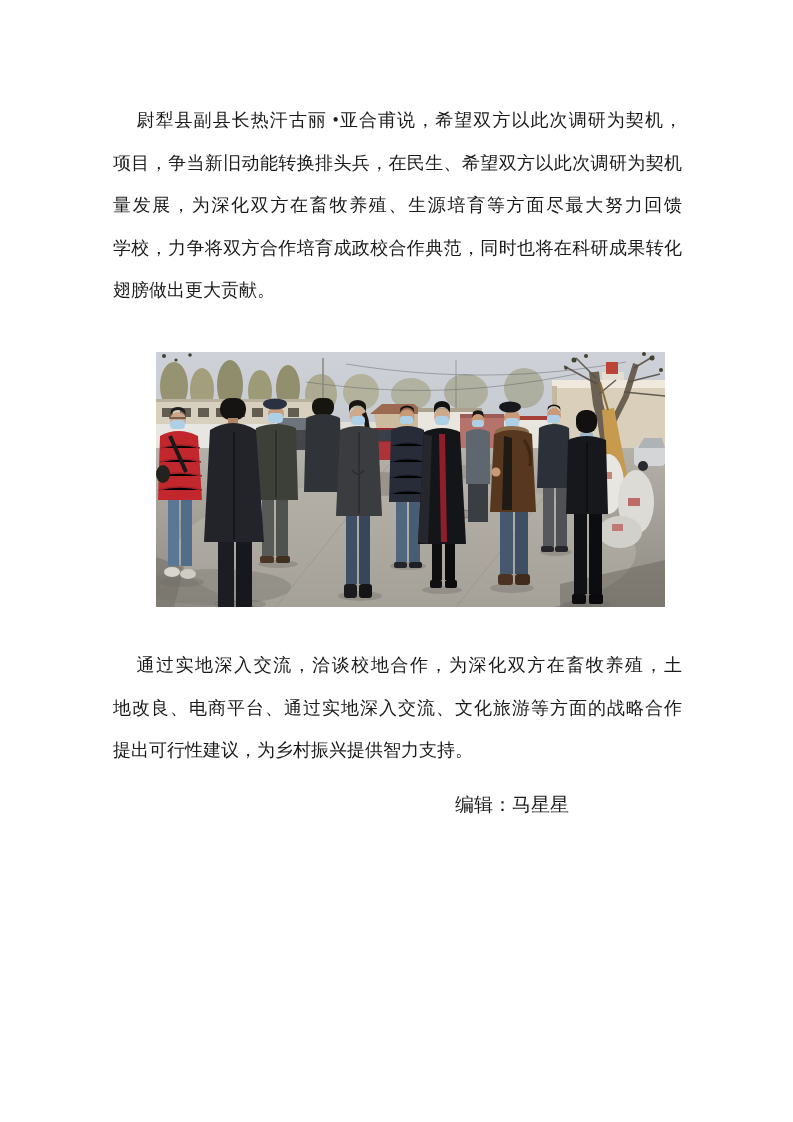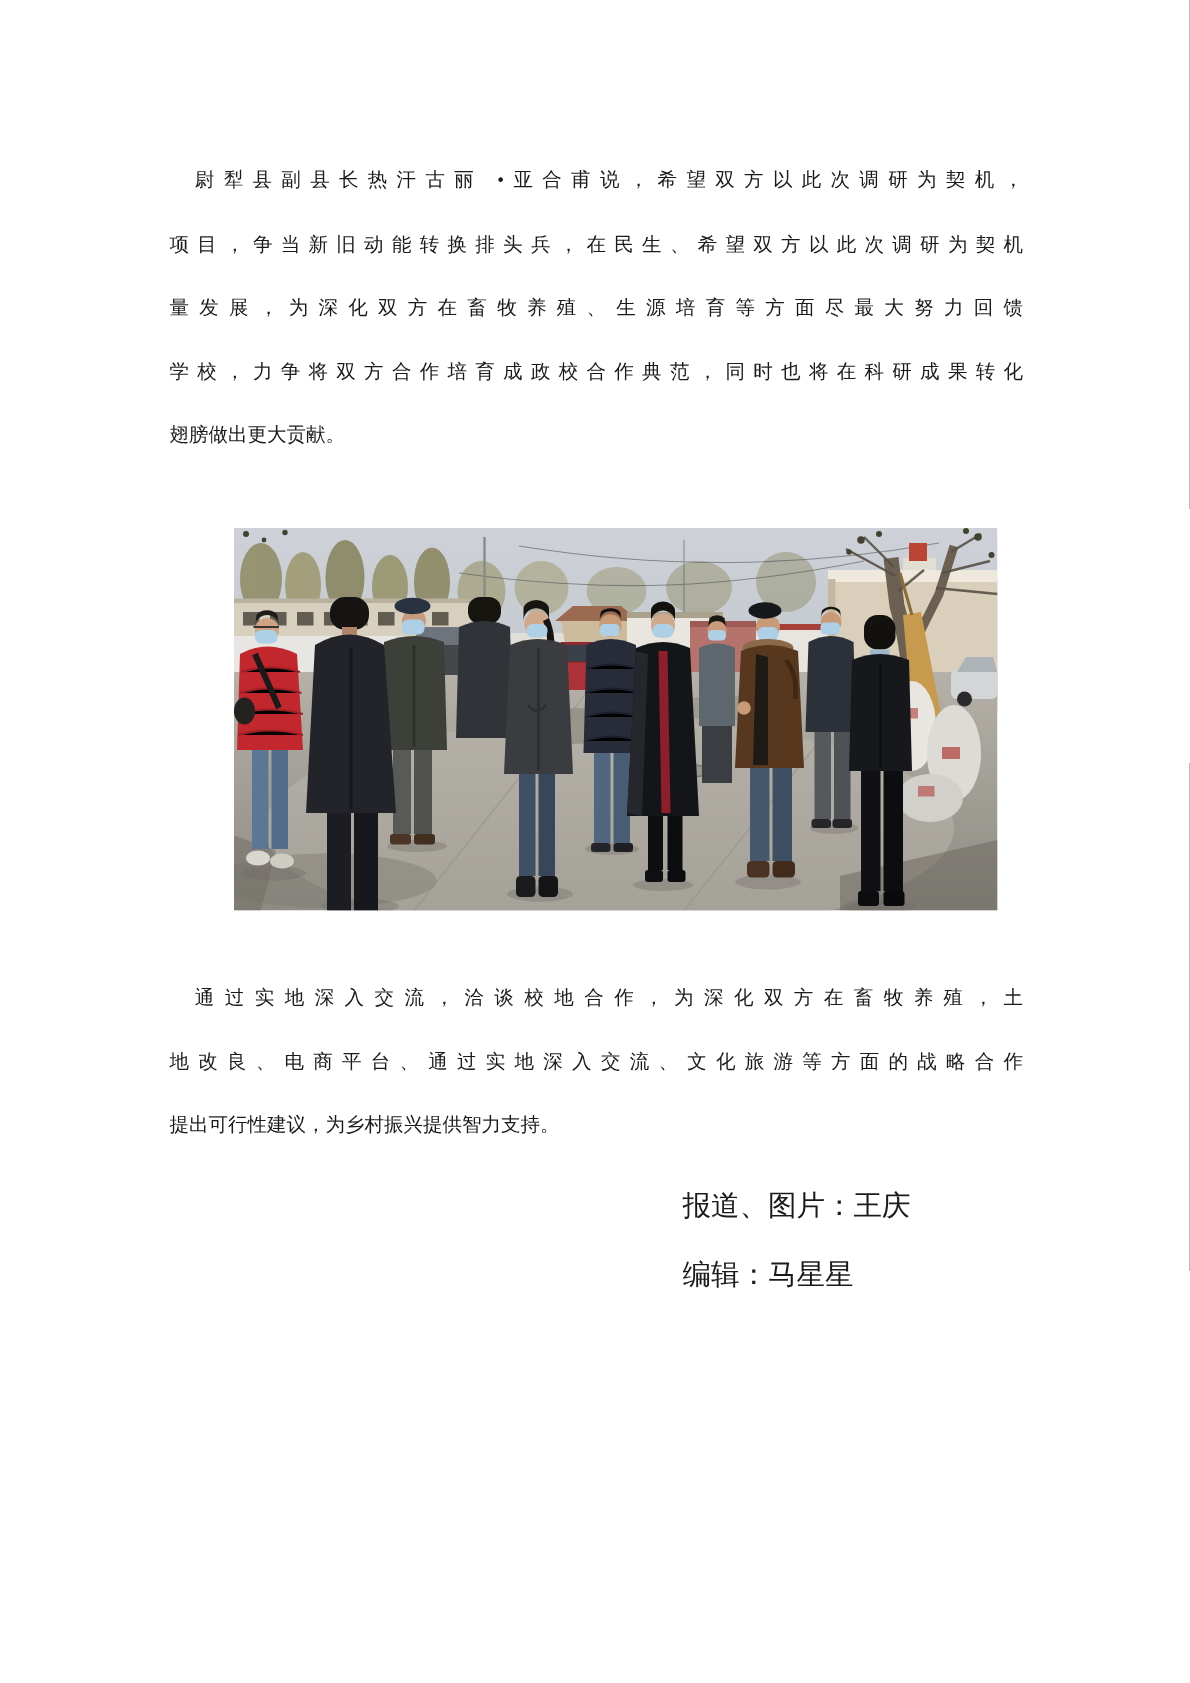"尉犁县副县长热汗古丽 •亚合甫说，希望双方以此次调研为契机，" .para { font-size: 13px -> 18px }
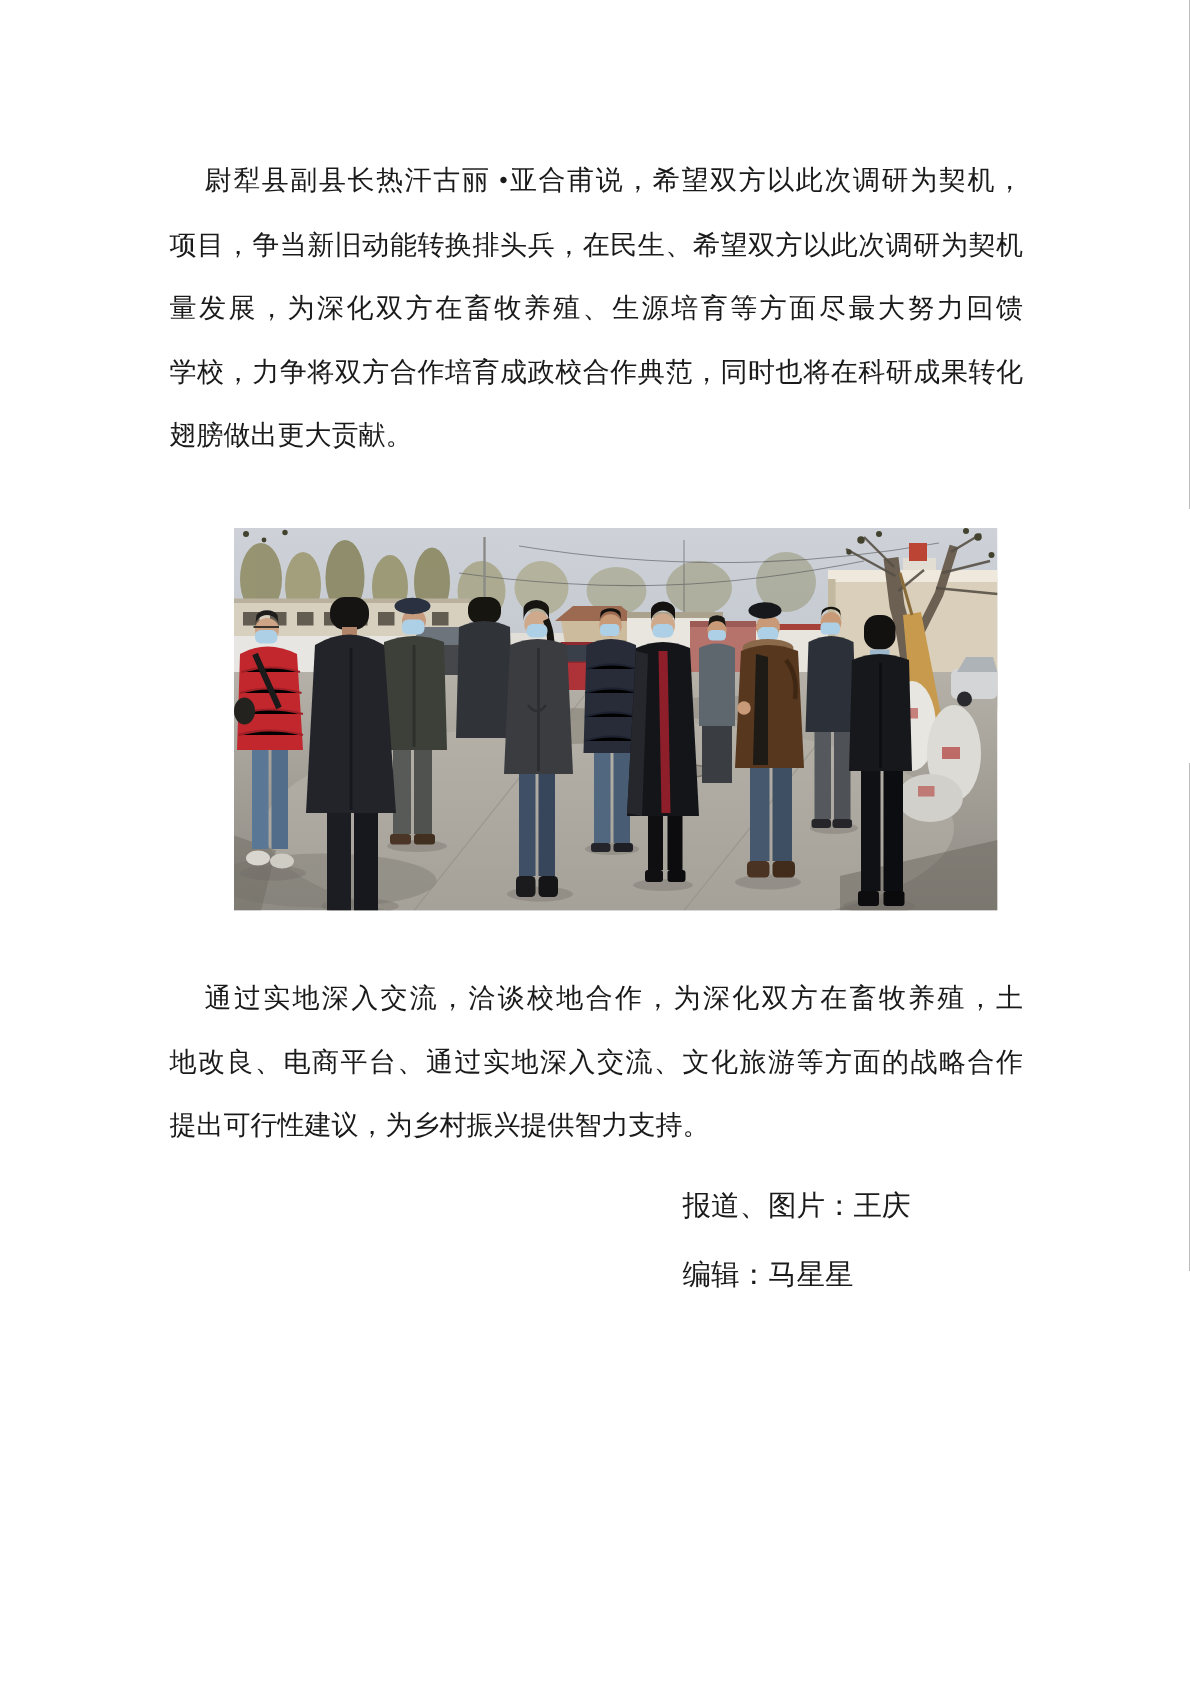"报道、图片：王庆" div { html: <div>报道、图片：王庆</div> -> none }
